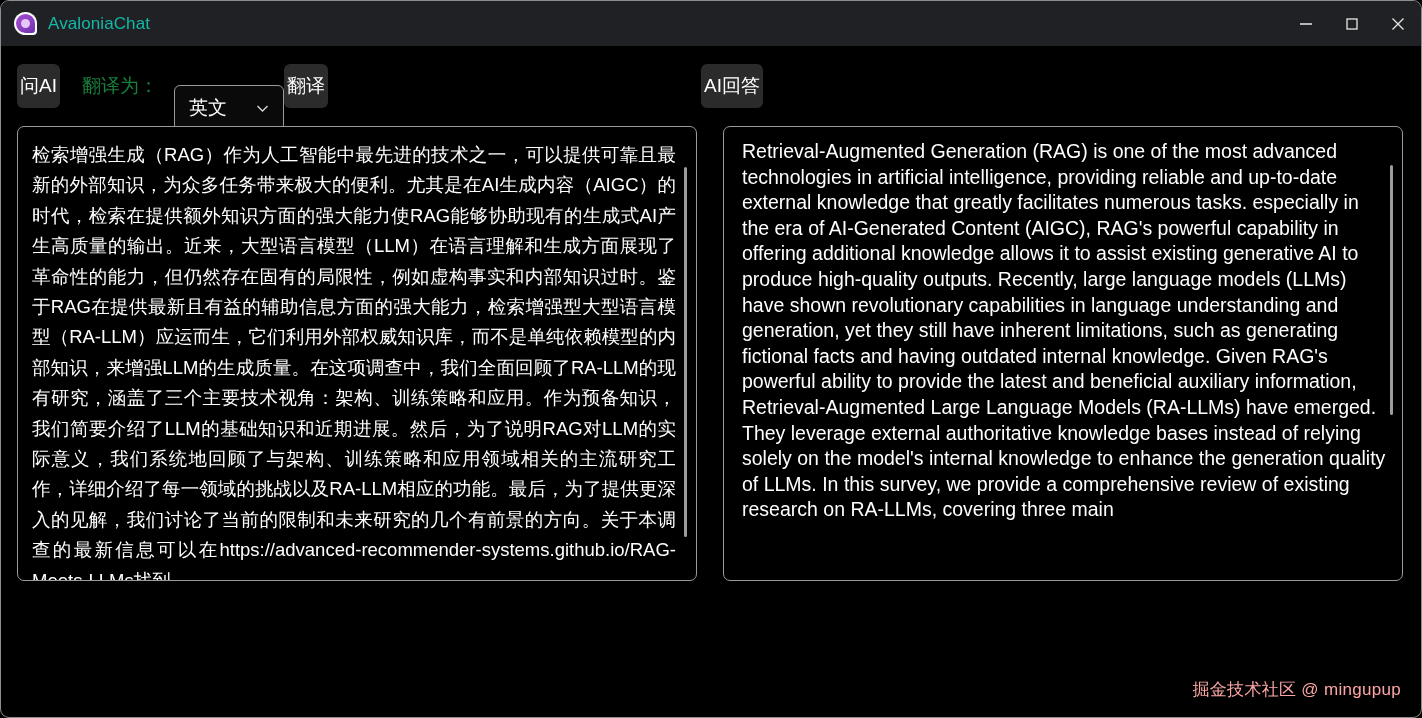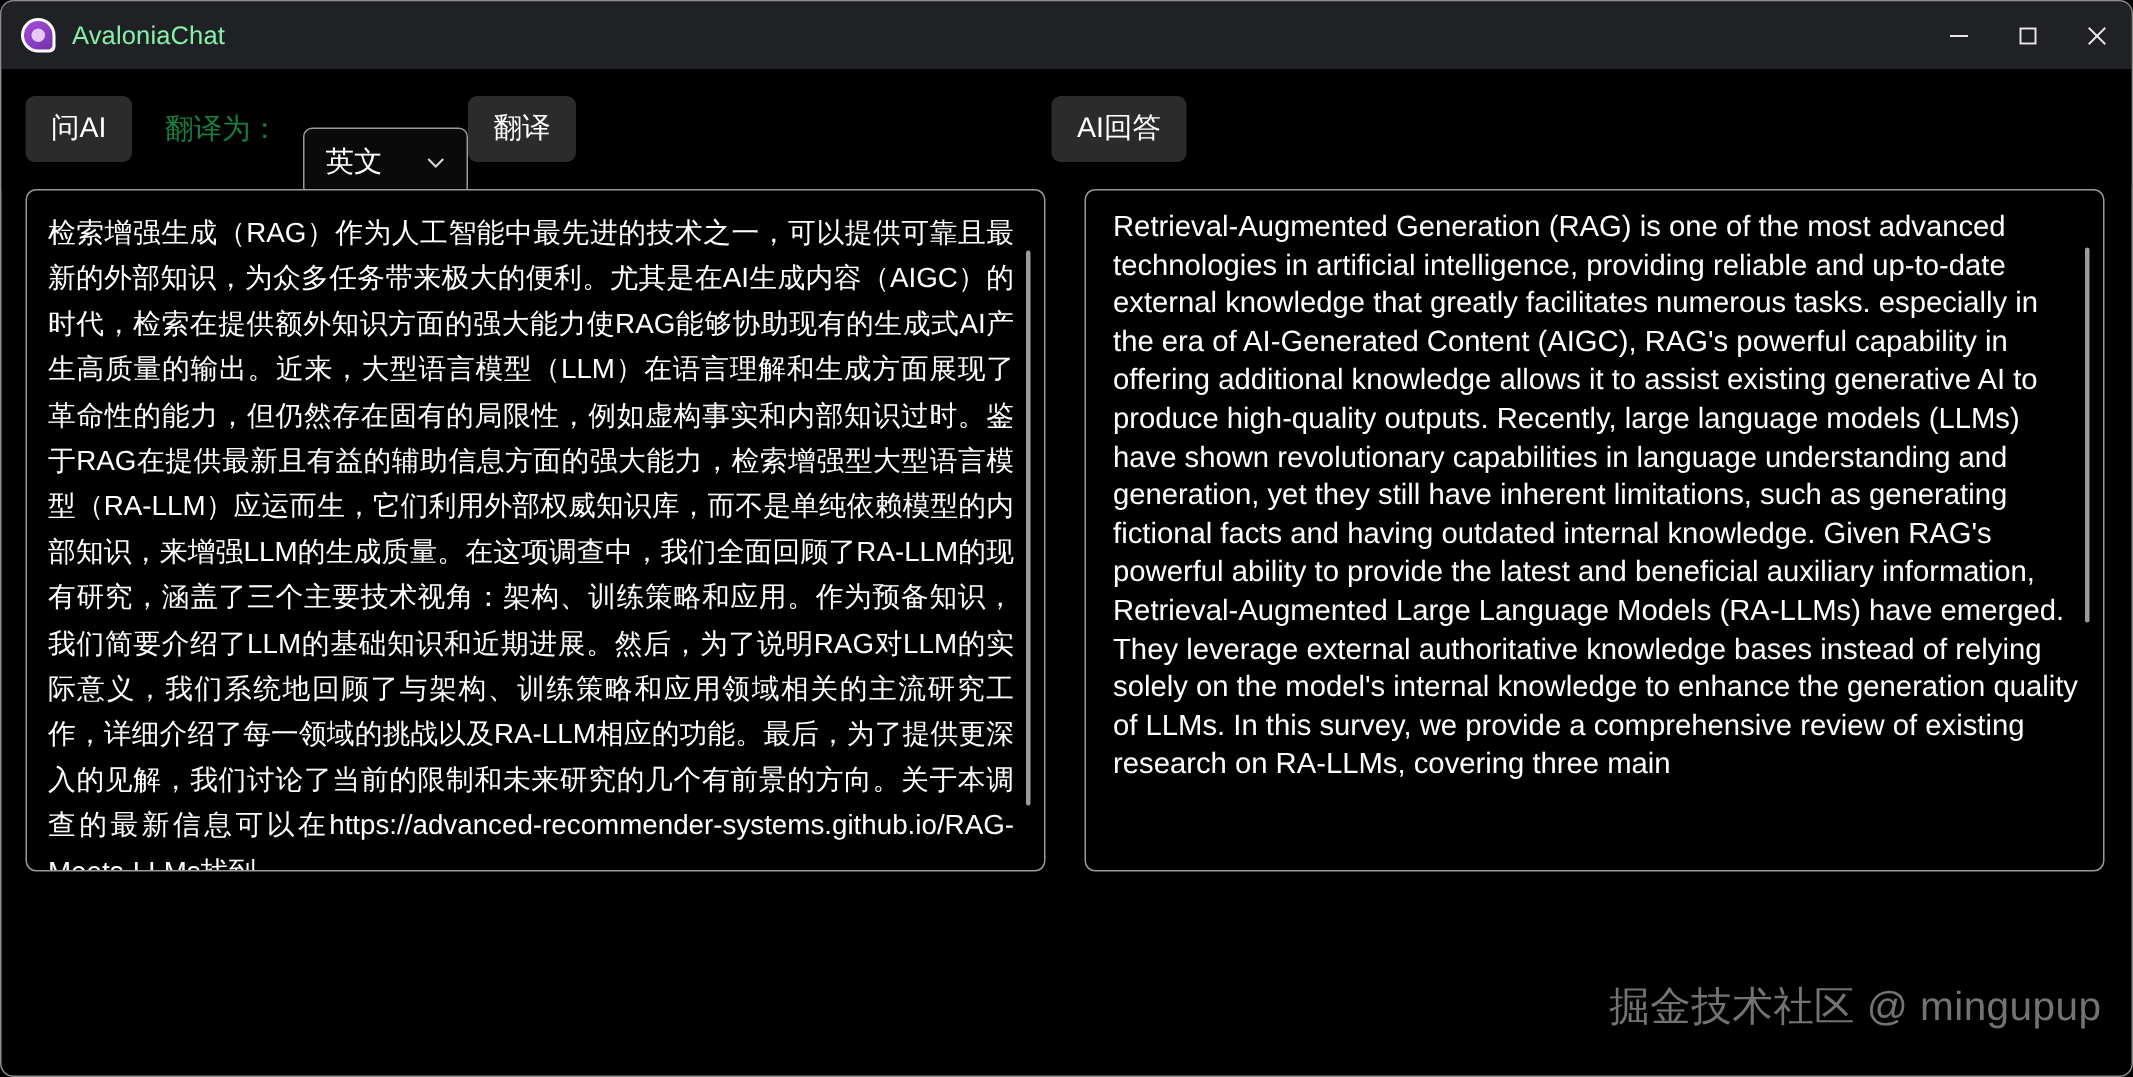"AvaloniaChat" .app-title { color: #86efac -> #14b8a6 }
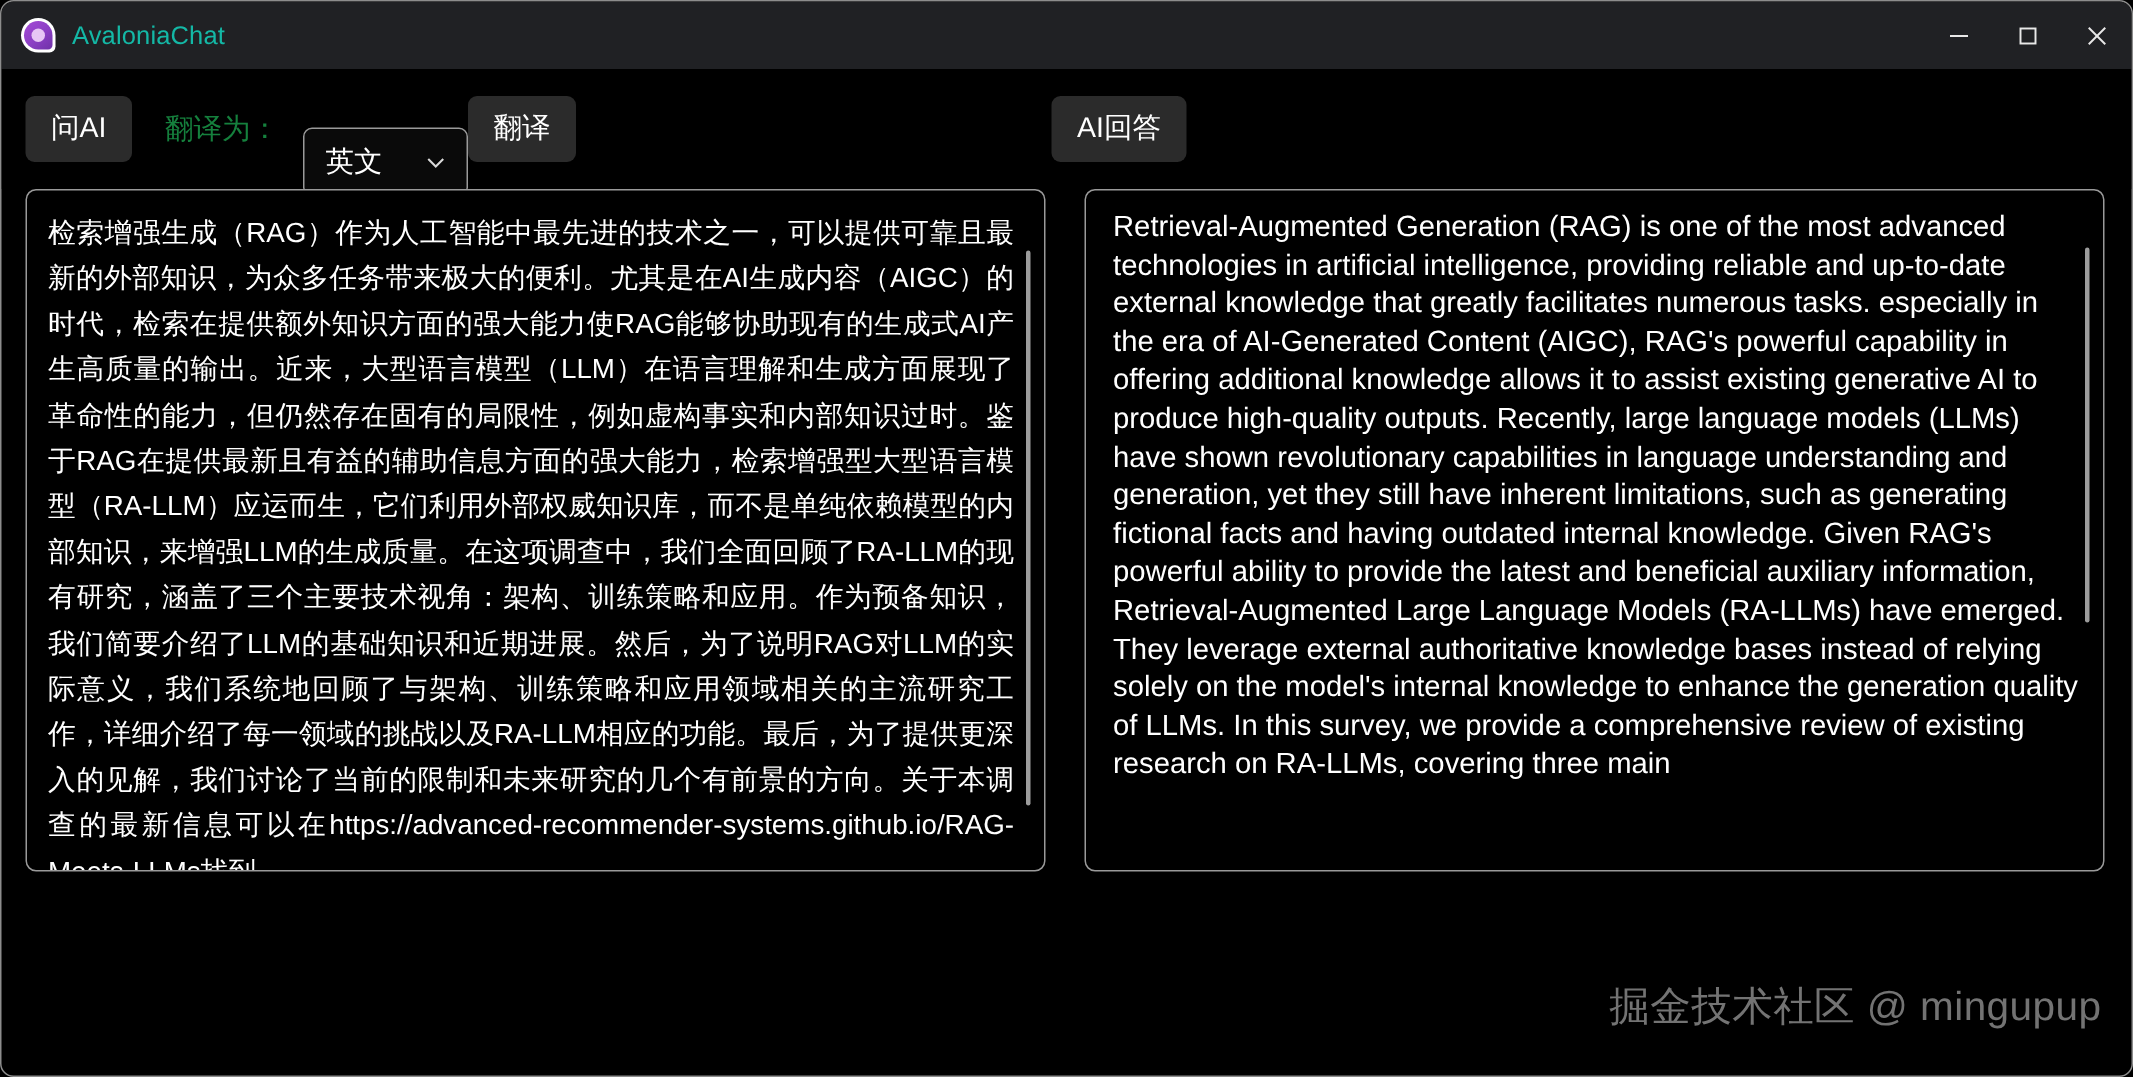"问AI" .btn { padding: 0 17px -> 0 3px }
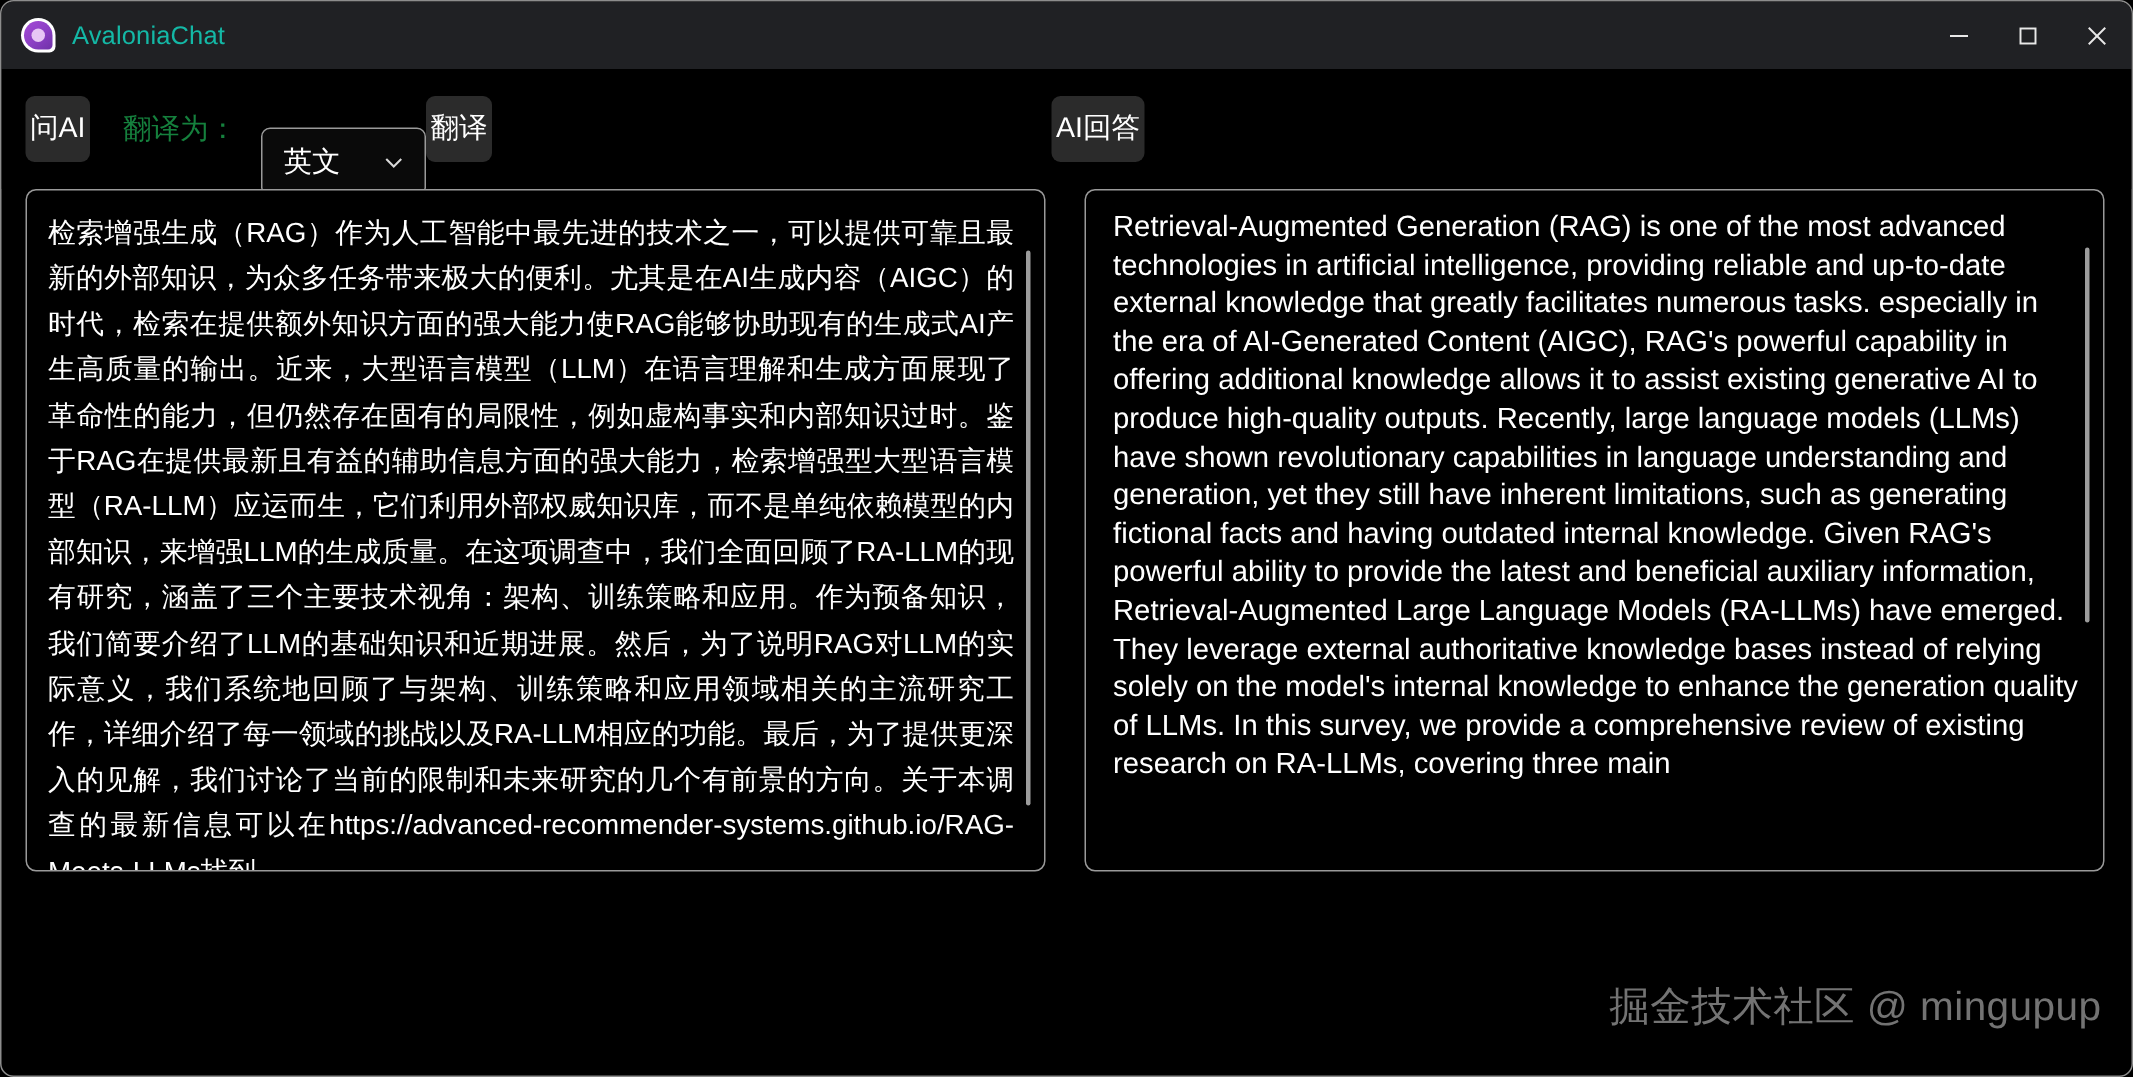"掘金技术社区 @ mingupup" .watermark { bottom: 28px -> 16px; color: #737373 -> #fca5a5; font-size: 27px -> 17px }
